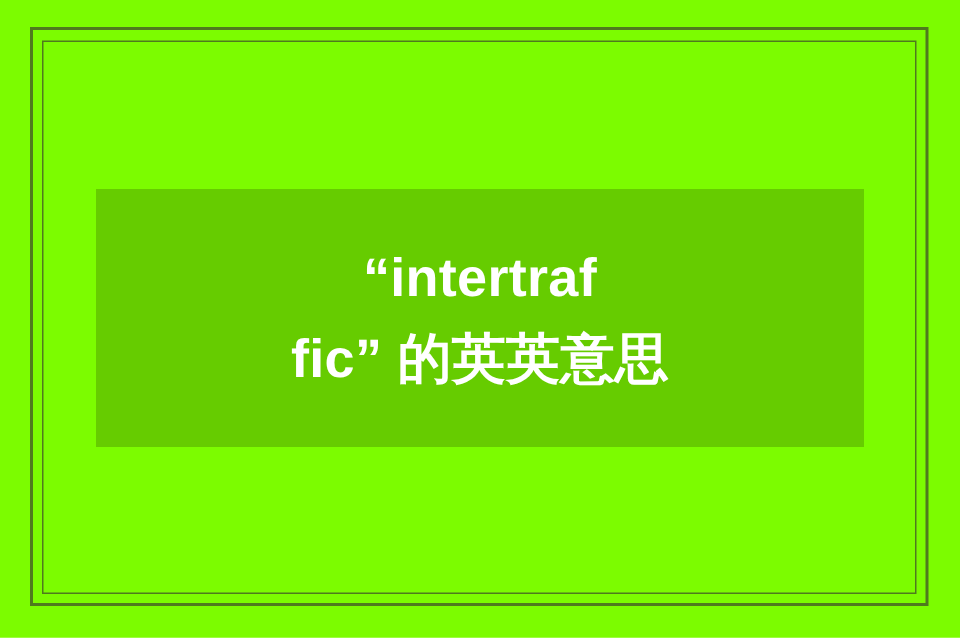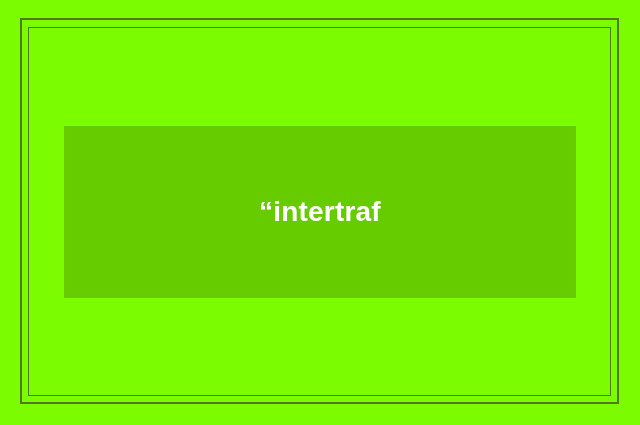"“intertraf" .headline { font-size: 28px -> 36px }
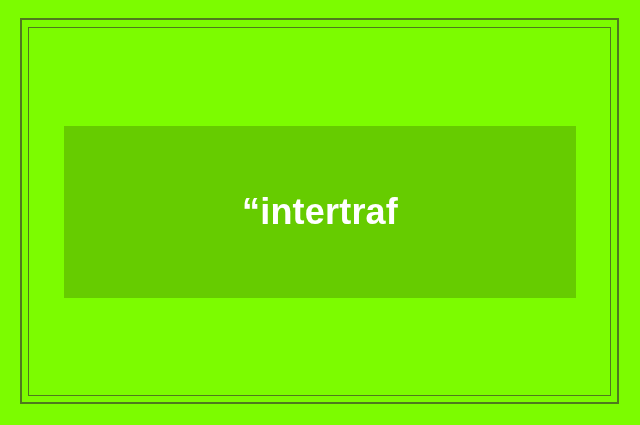"fic” 的英英意思" span.headline-line { html: none -> <span>fic” 的英英意思</span> }
